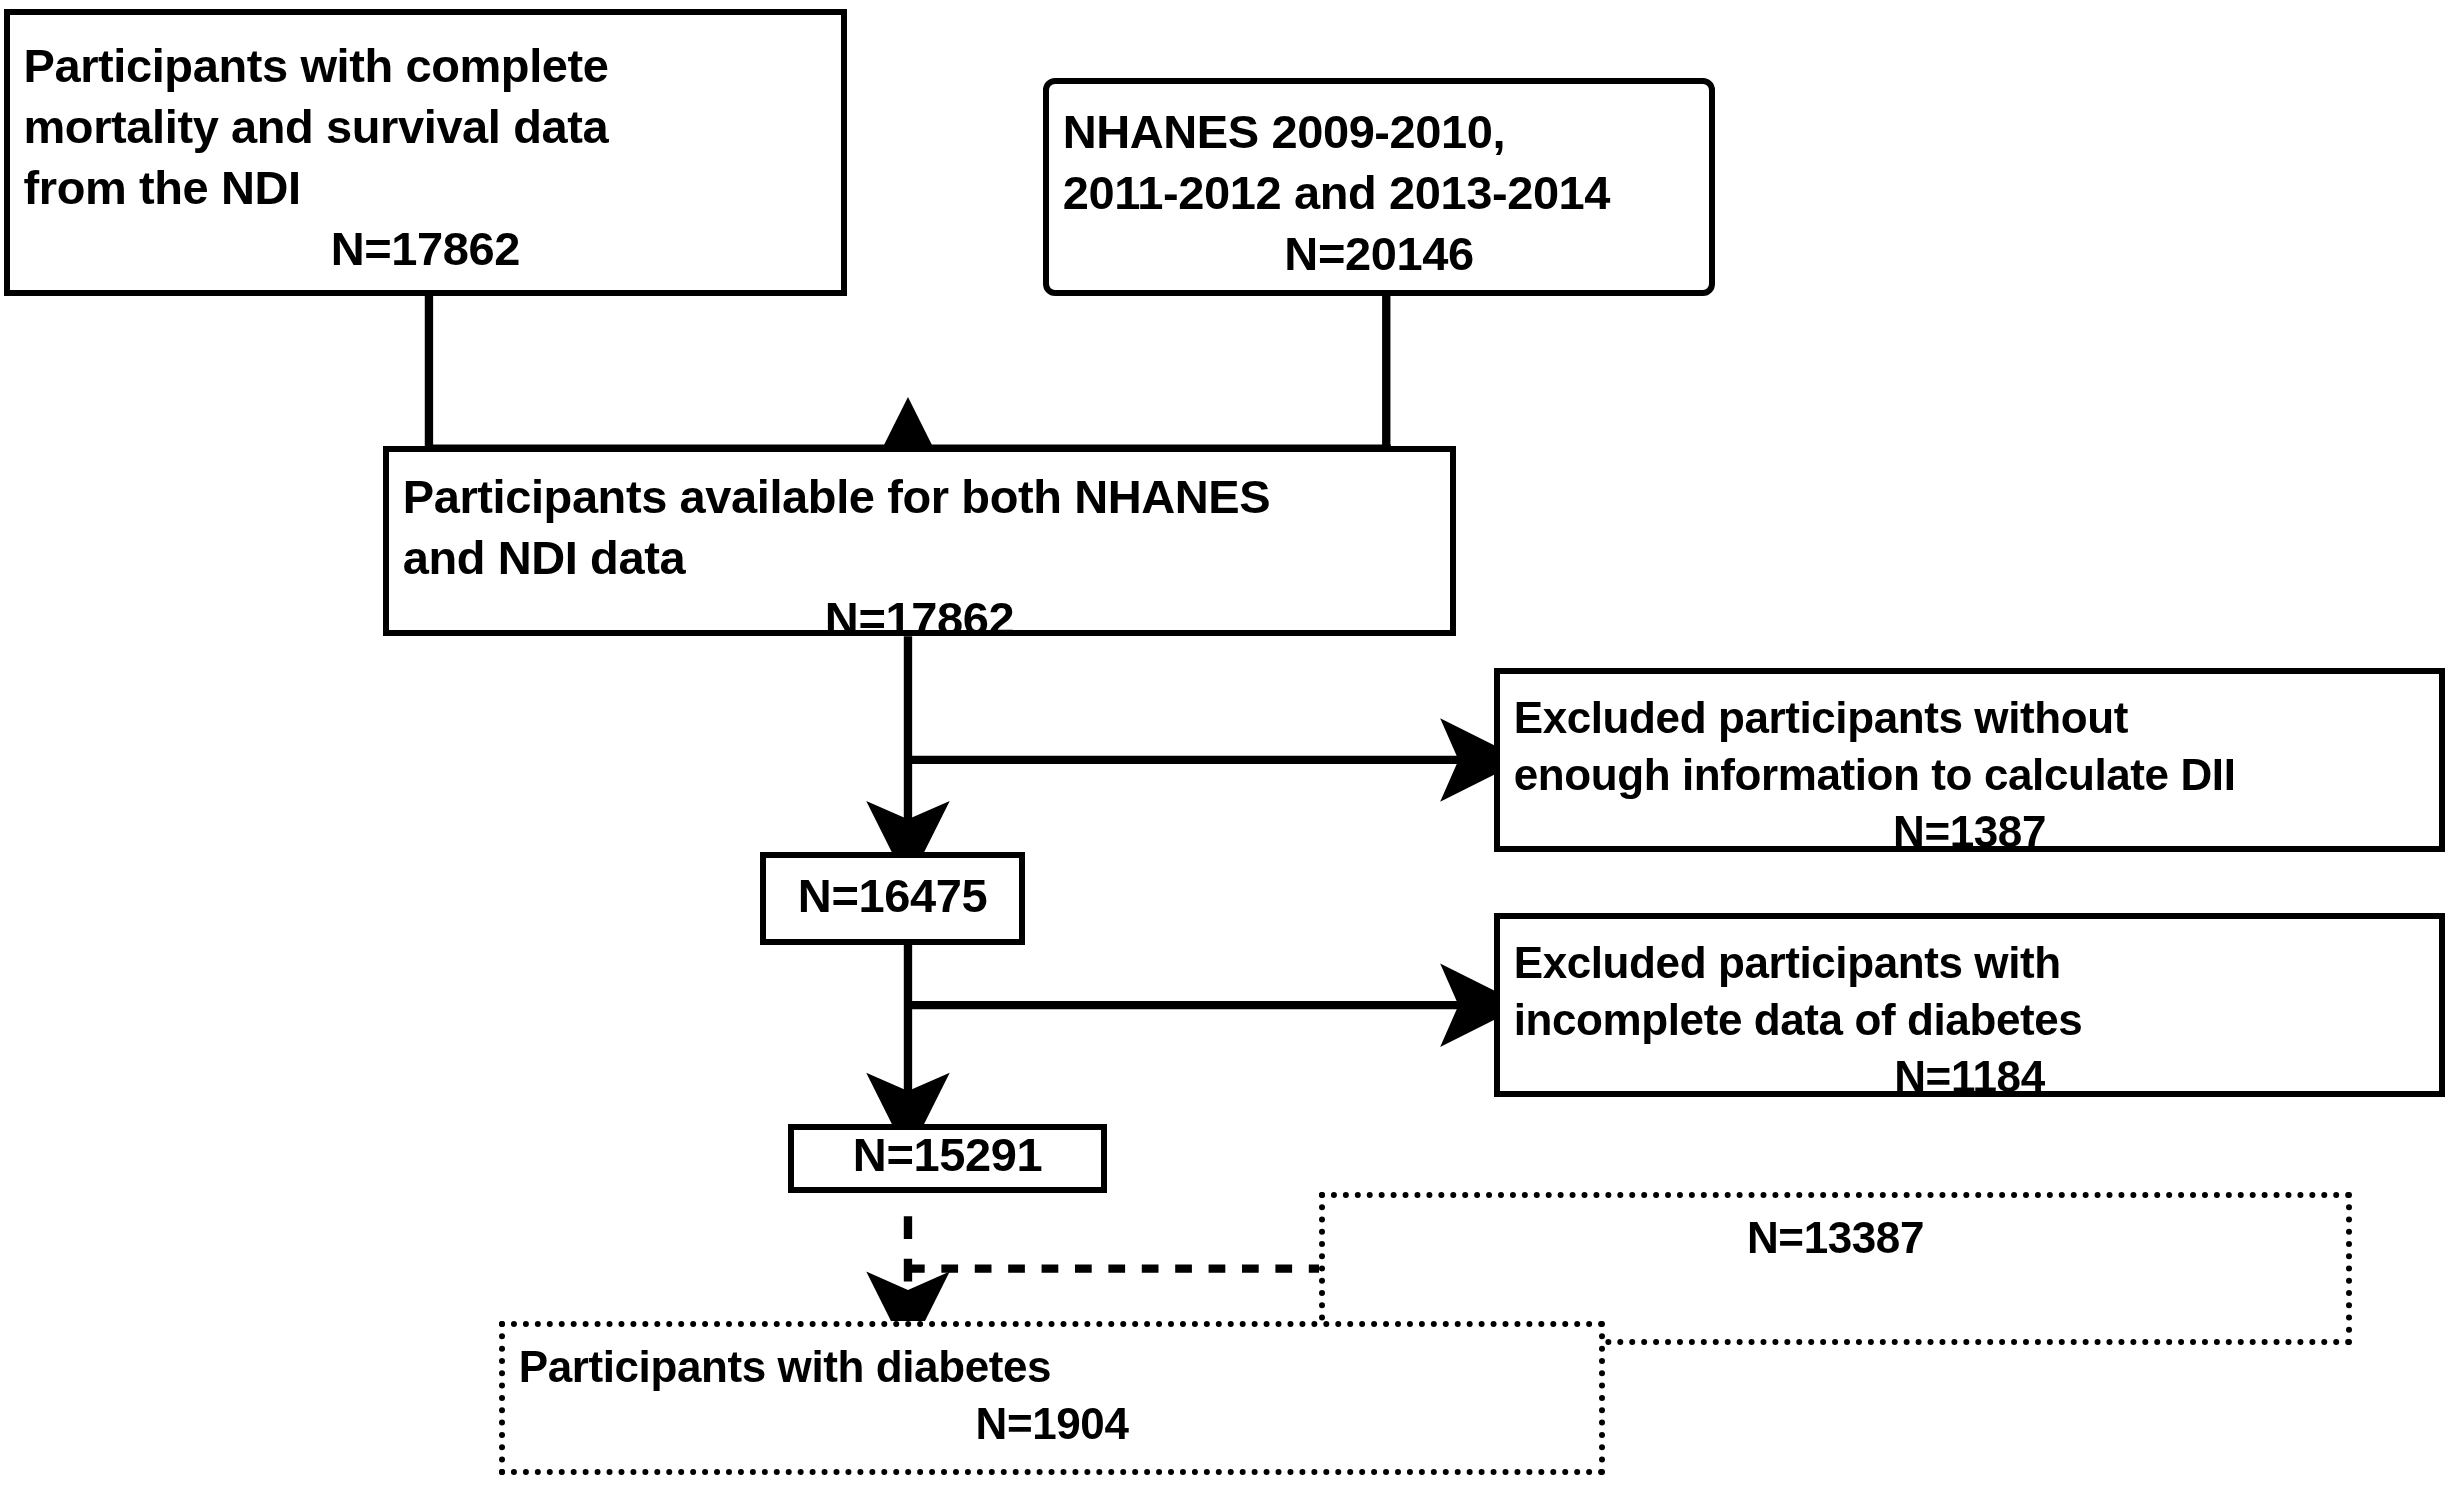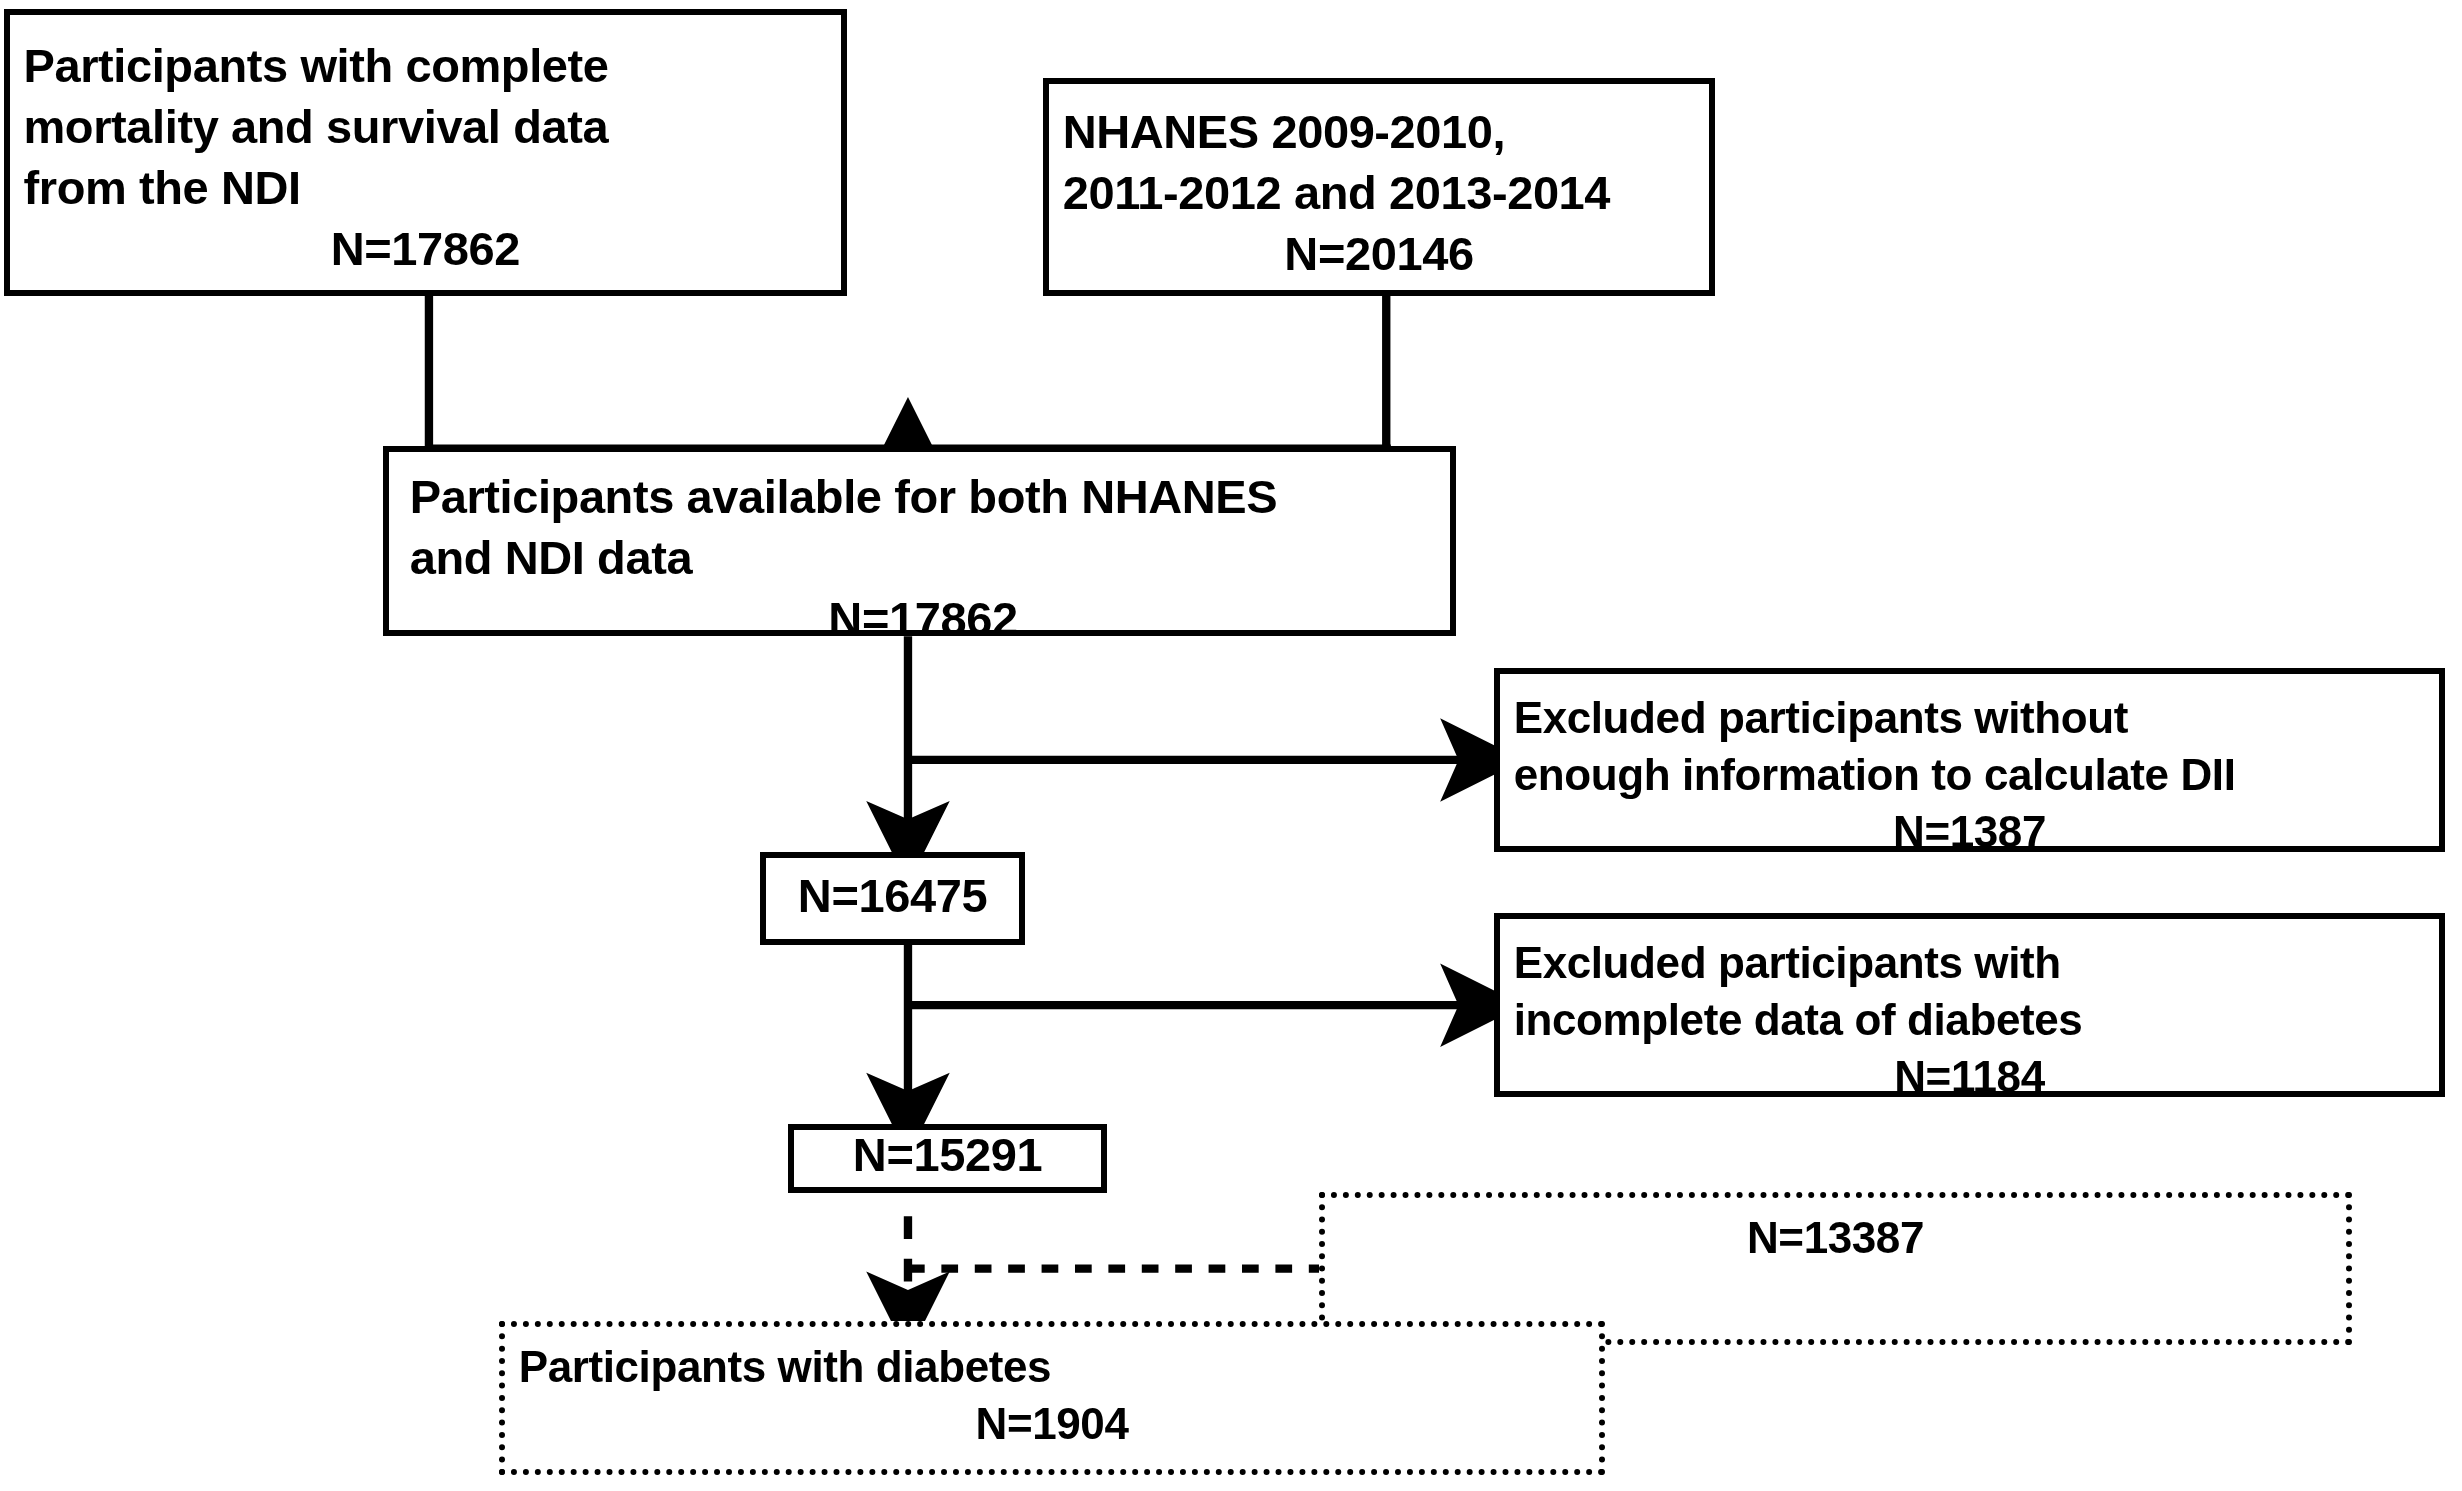"NHANES 2009-2010," #node-nhanes { border-radius: none -> 12px }
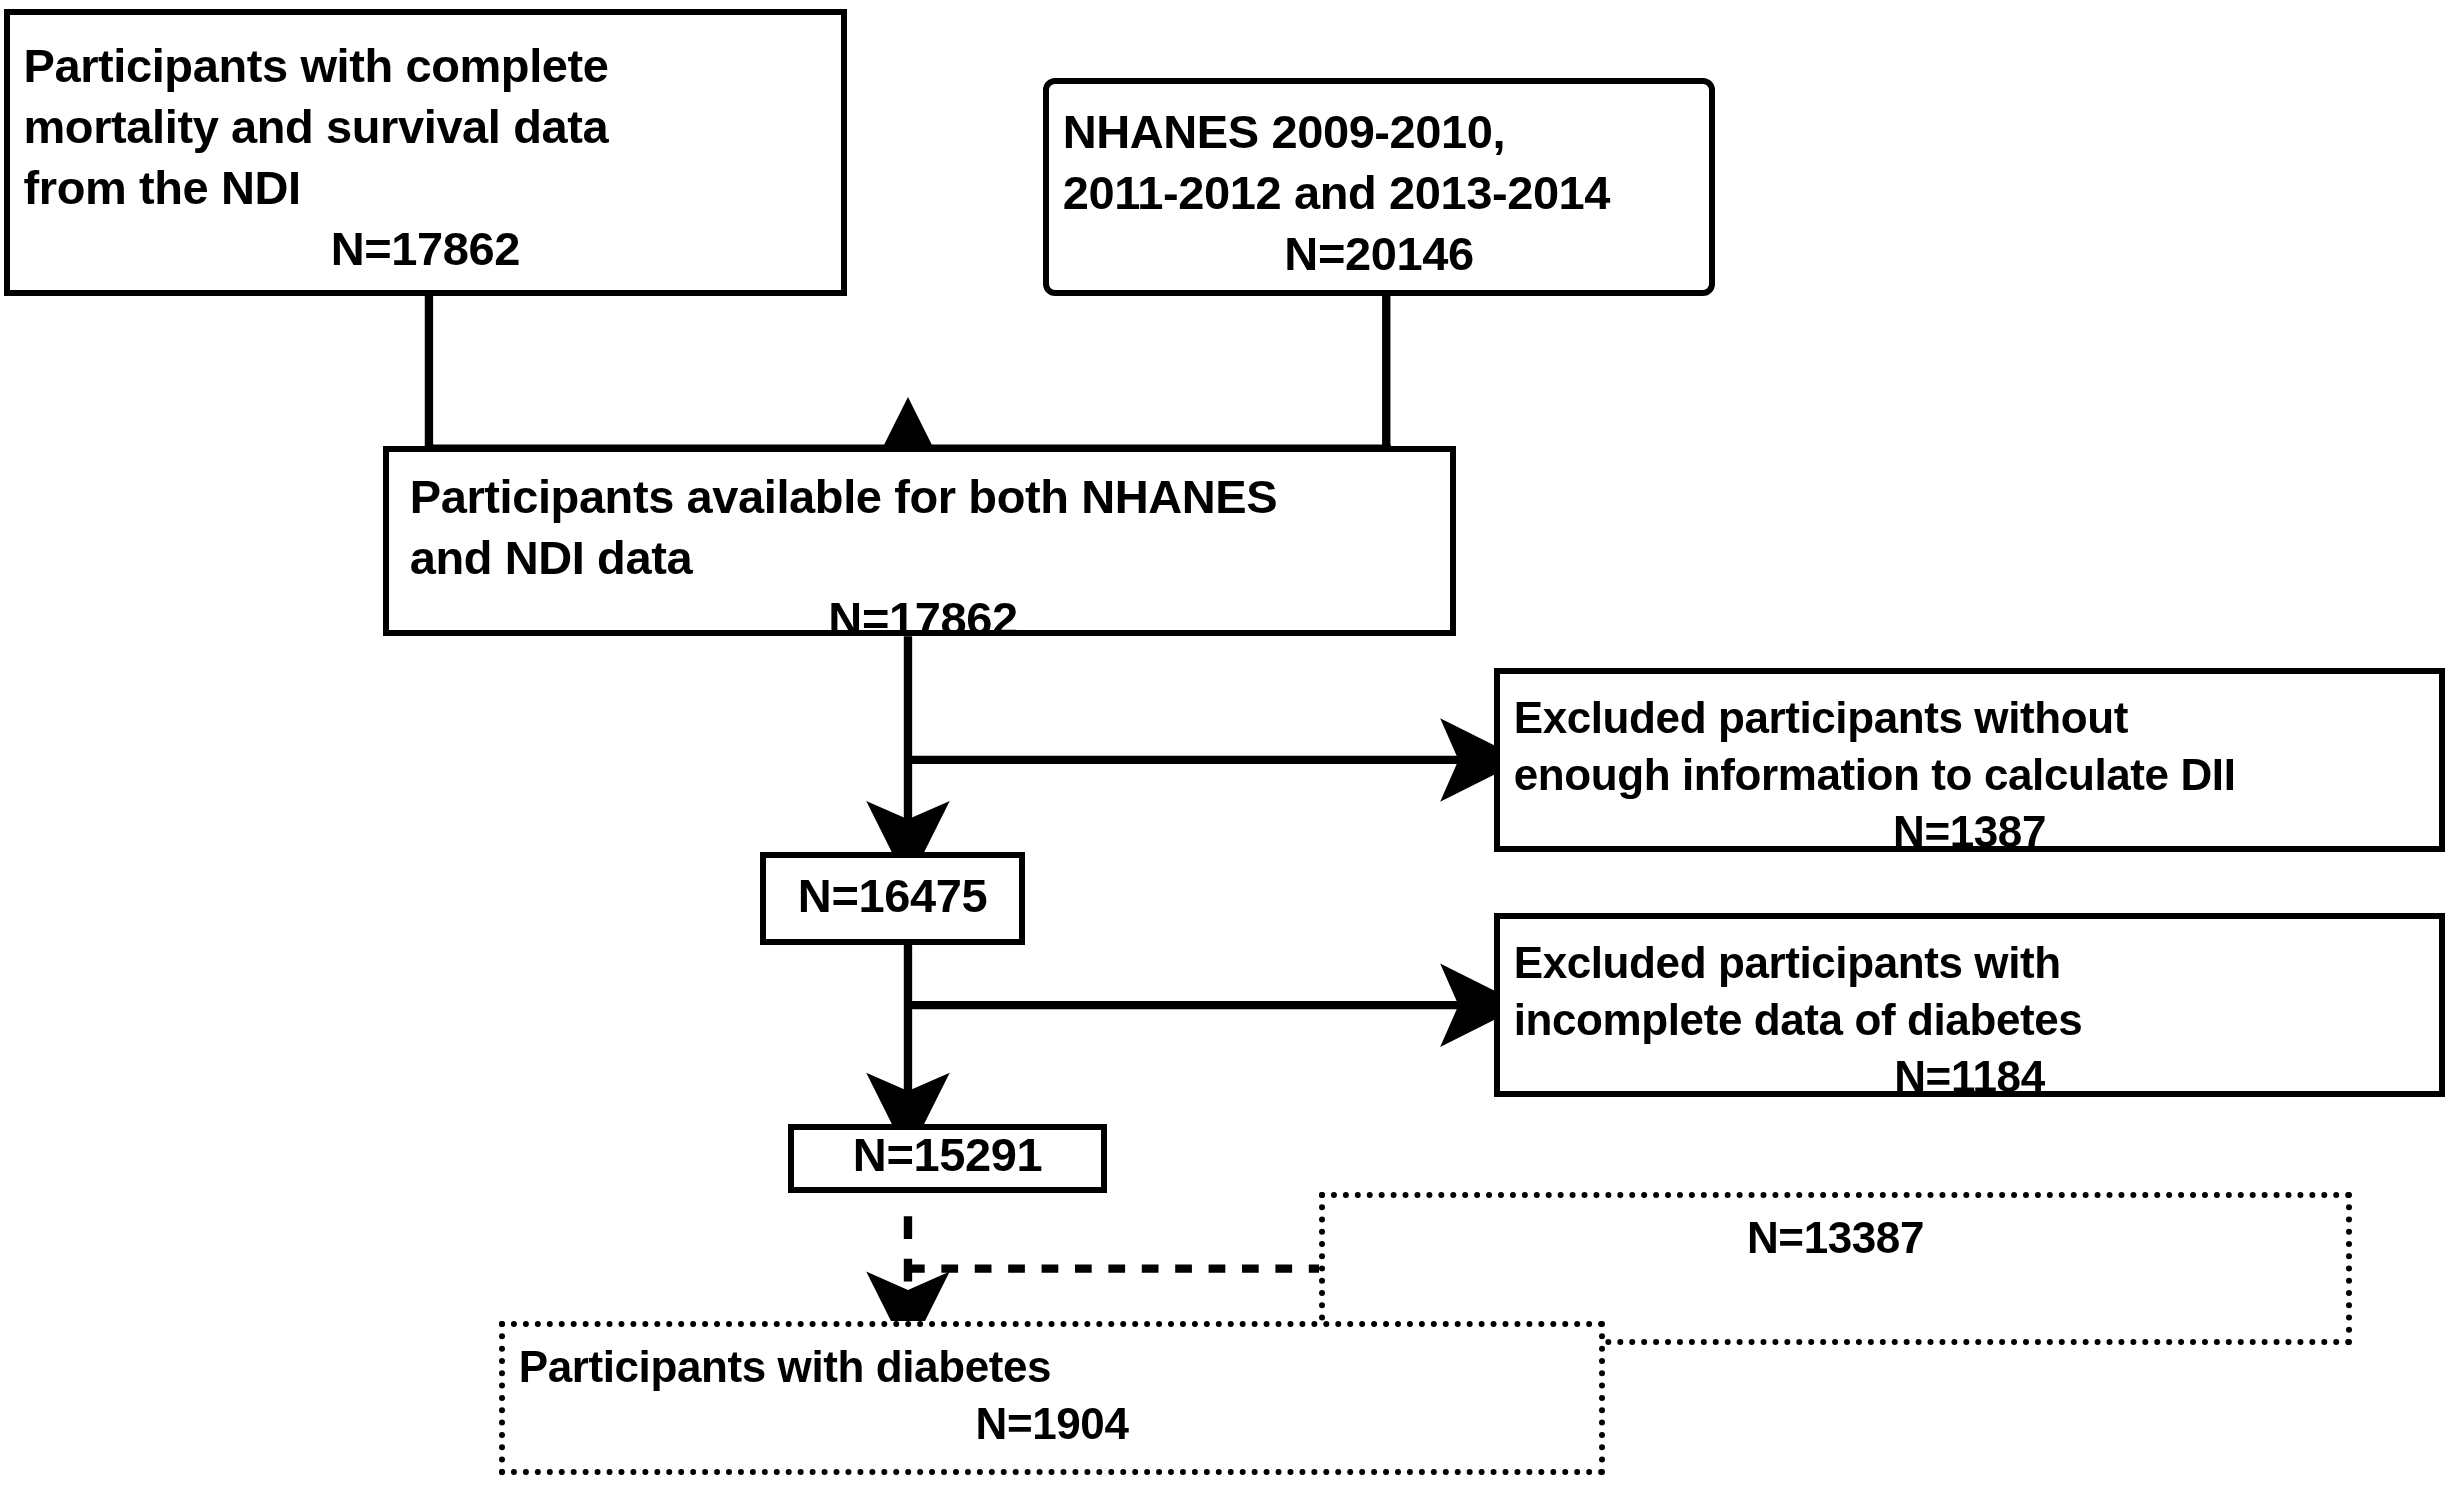"Participants available for both NHANES" #node-both { padding-left: 7px -> none }
